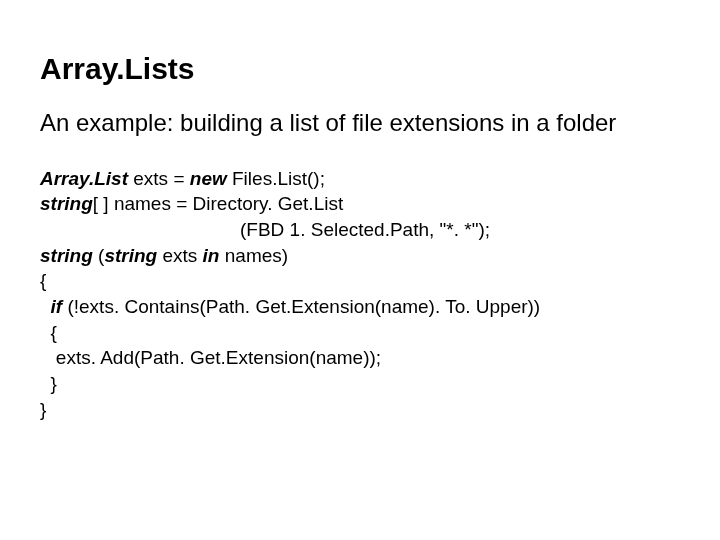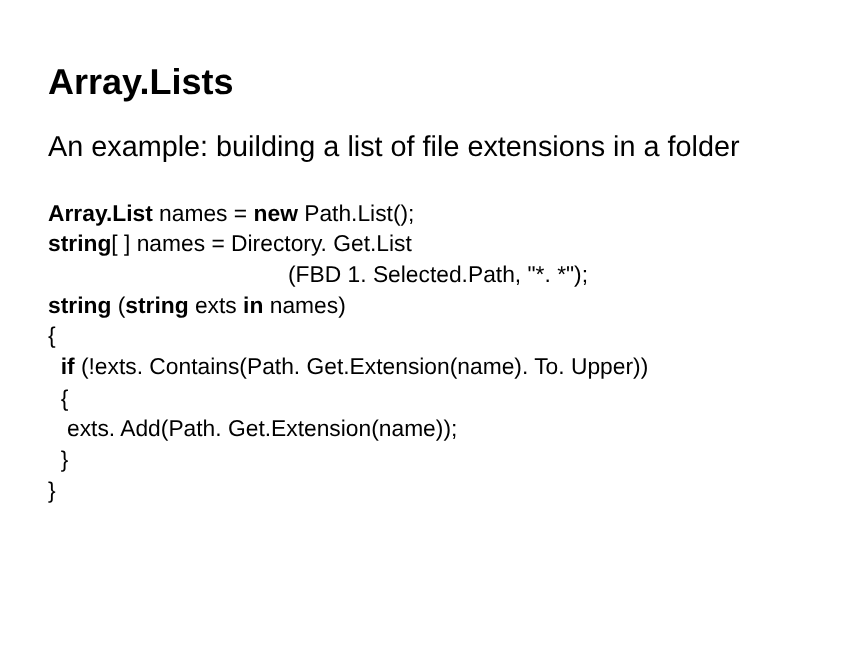"Array.List" .kw { font-style: none -> italic }
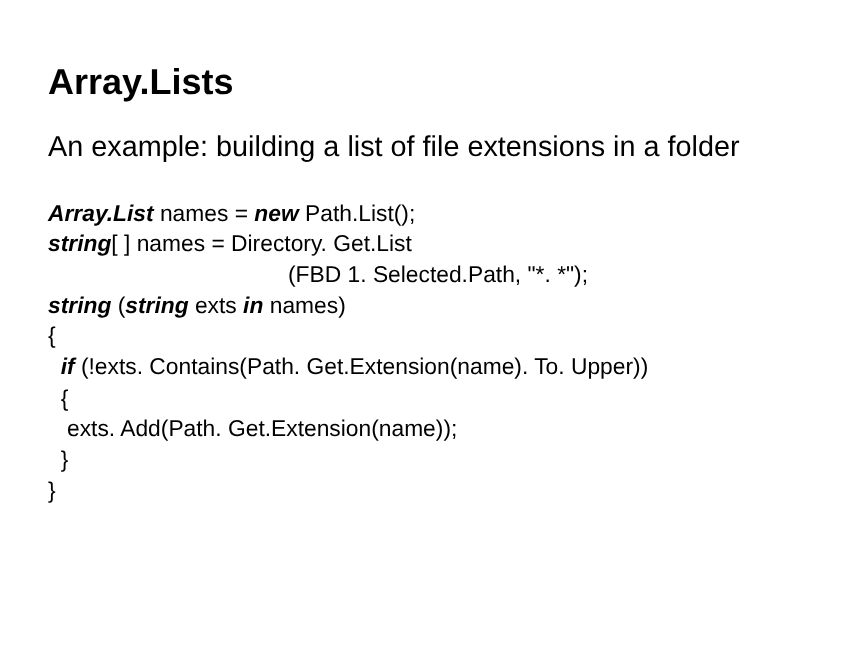"names =" span { text: names -> exts }
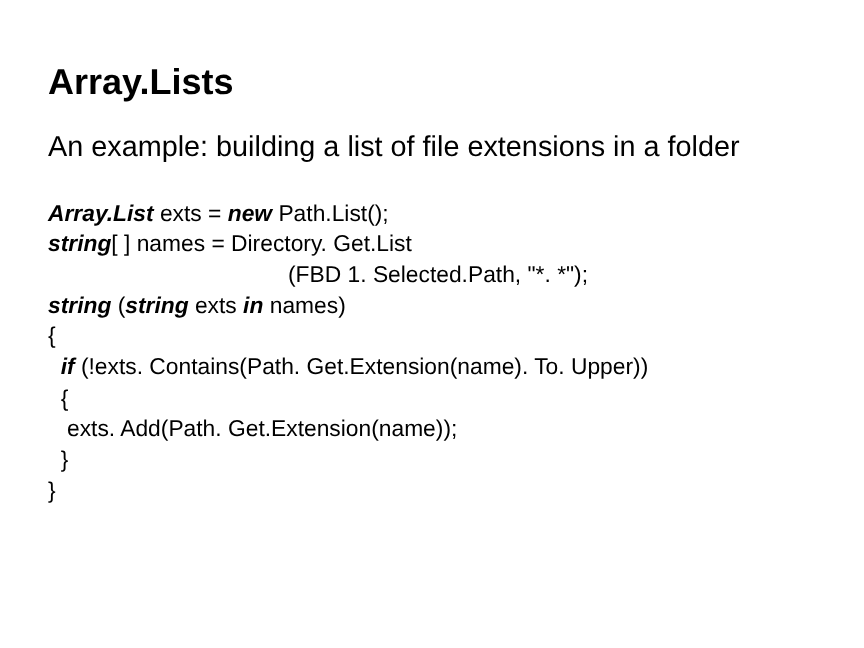"Path.List();" span { text: Path.List -> Files.List }
